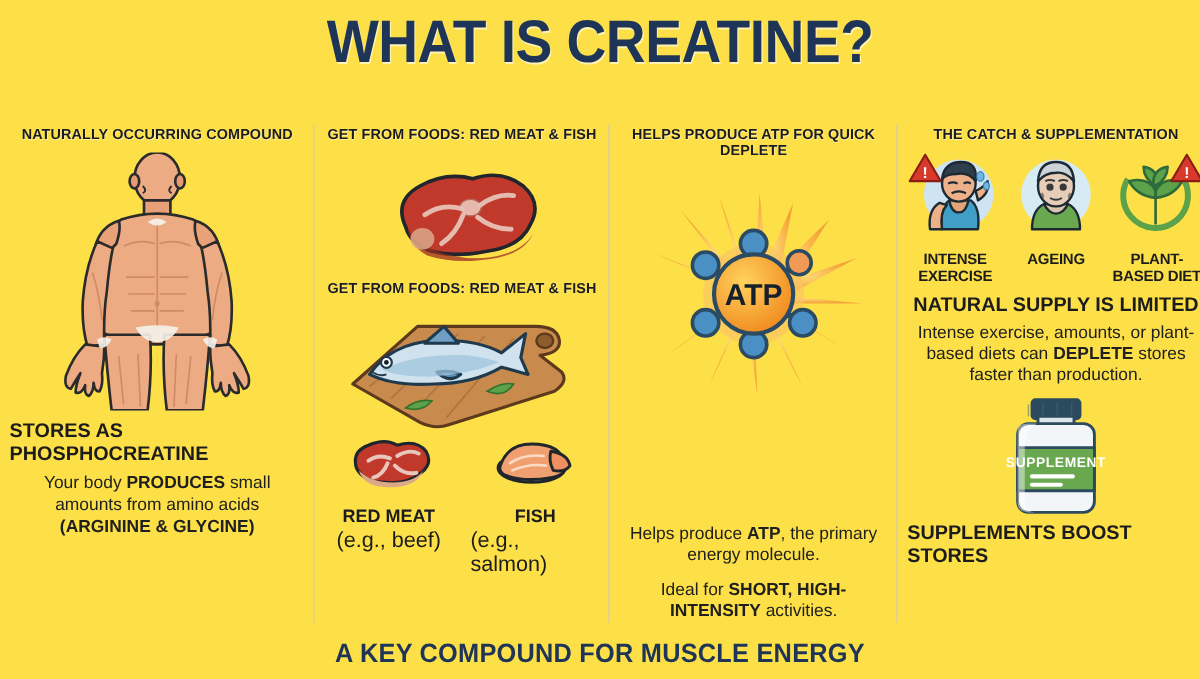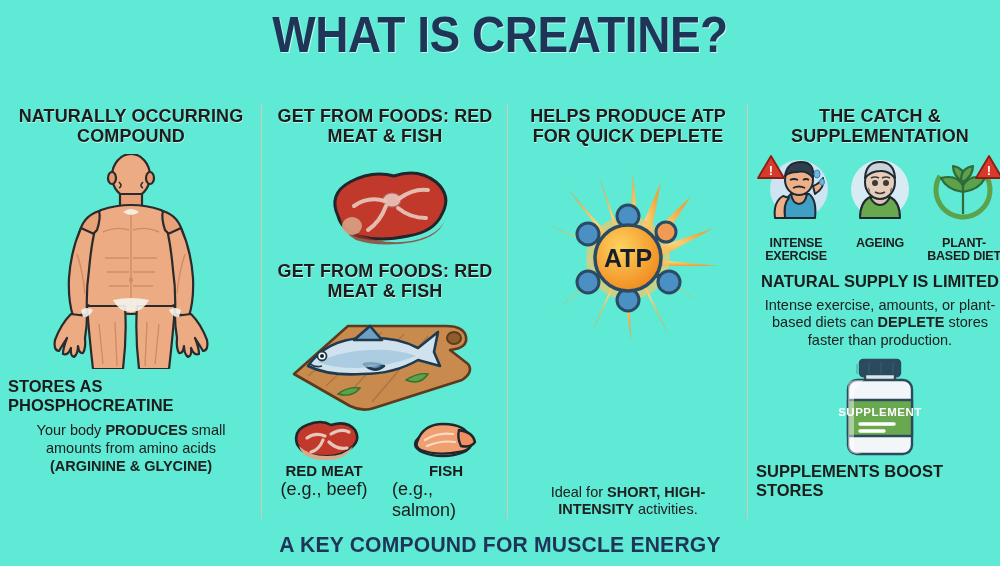"WHAT IS CREATINE?" .page { background: #5eead4 -> #fde047 }
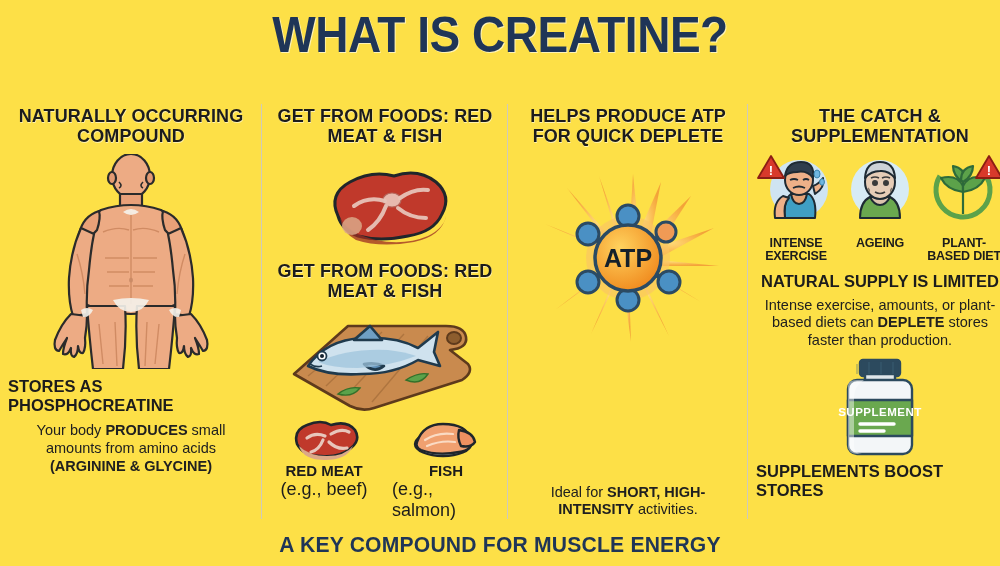"NATURALLY OCCURRING COMPOUND" .chead { font-size: 18px -> 12px }
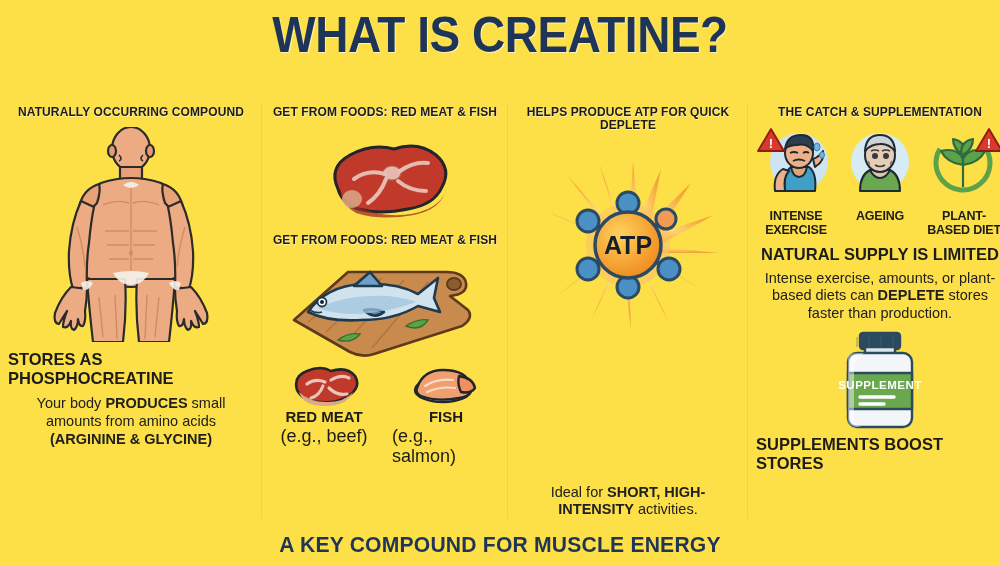"RED MEAT" .fooditem .lbl { margin-top: 1px -> 15px }
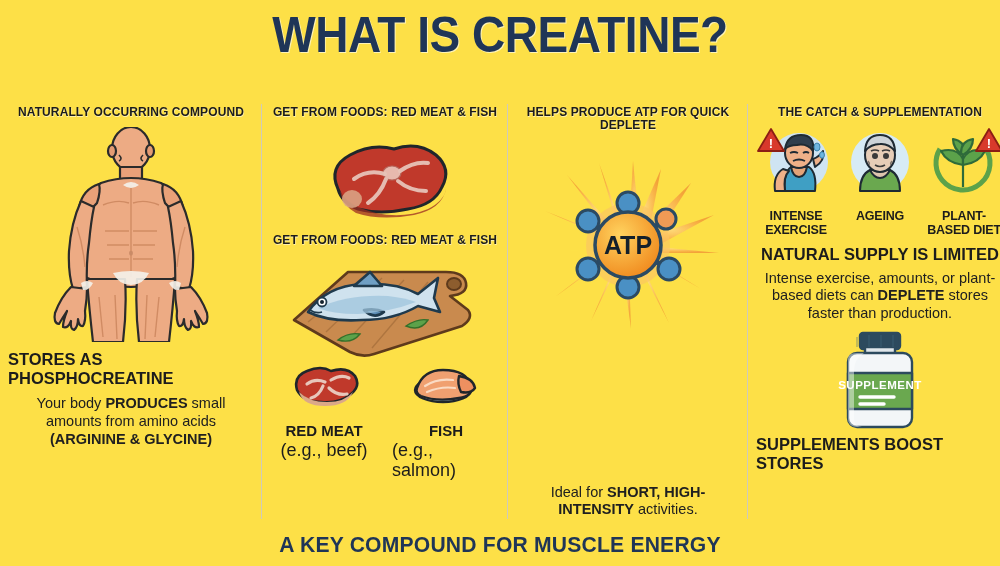"Helps produce ATP, the primary" div.body-txt { html: none -> <div> <span>Helps produce </span><b>ATP</b><span>, the primary energy molecule.</span> </div> }
